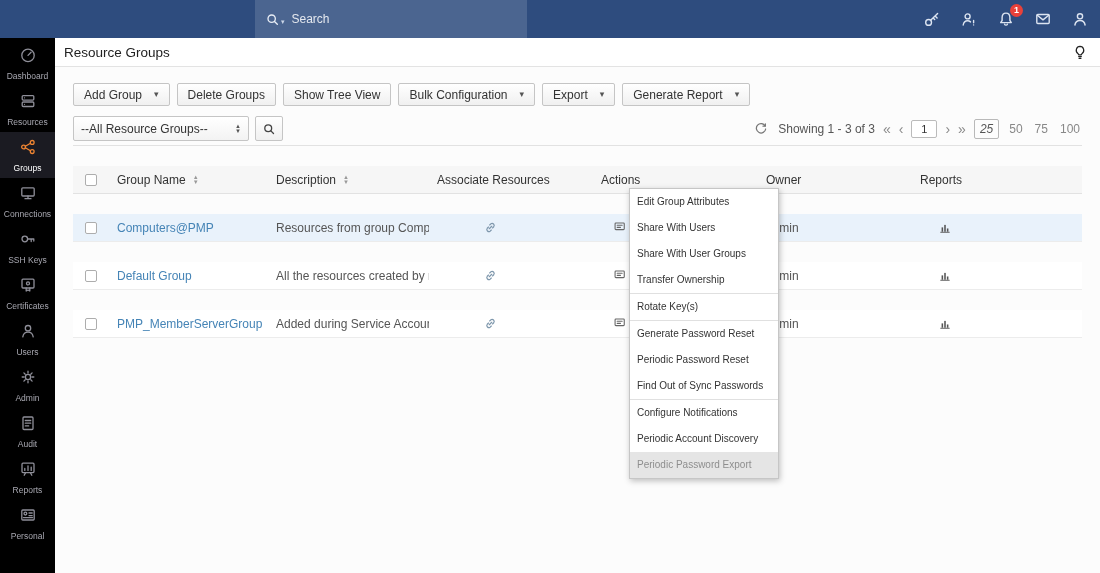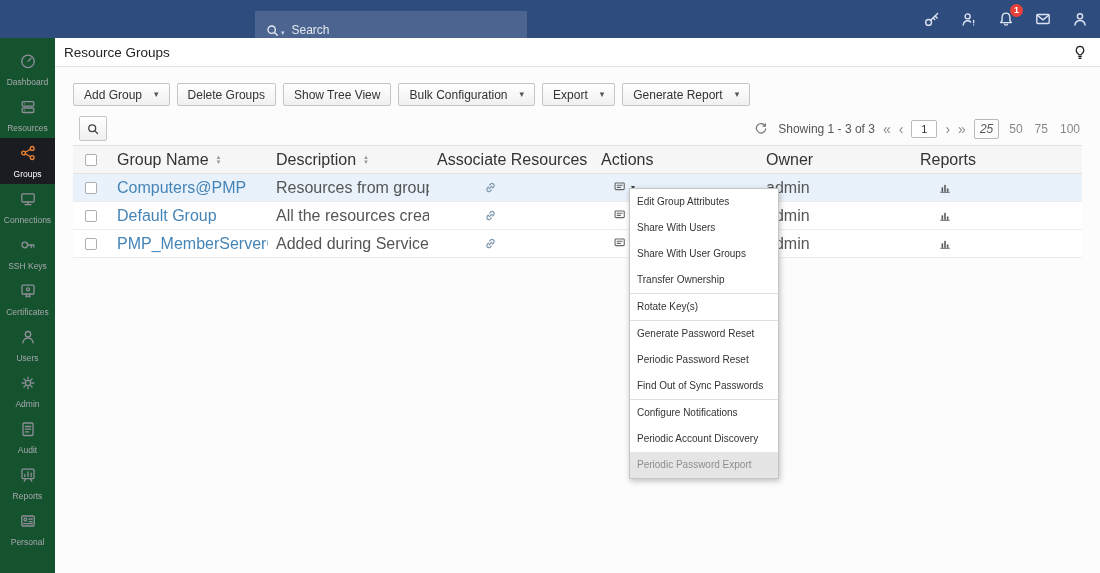"Search" .hdr-search { margin-top: 11px -> none }
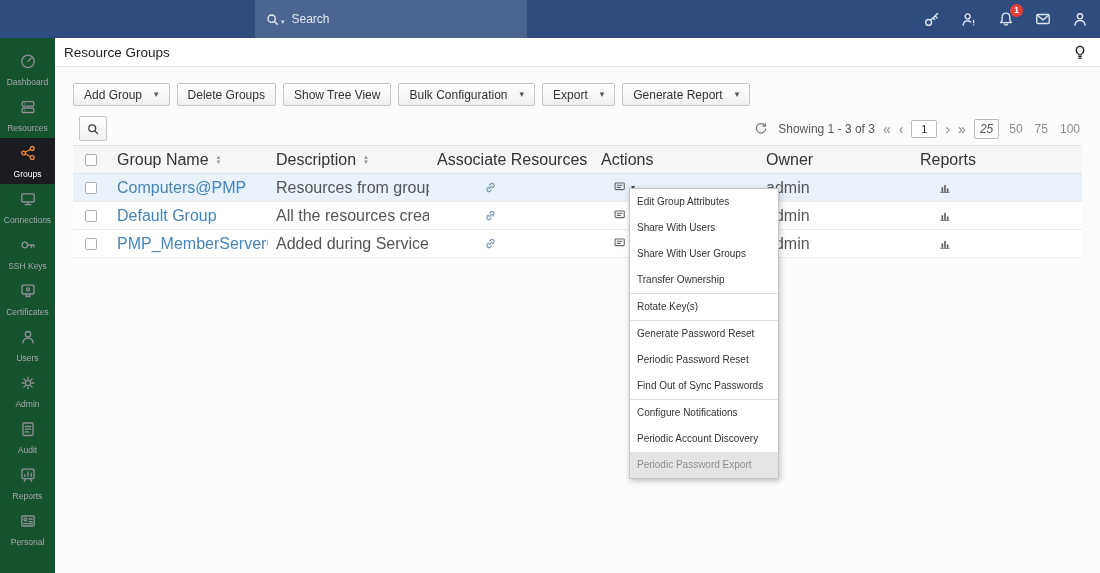"Dashboard" .sidebar { background: #14532d -> #000000; padding-top: 8px -> 2px }
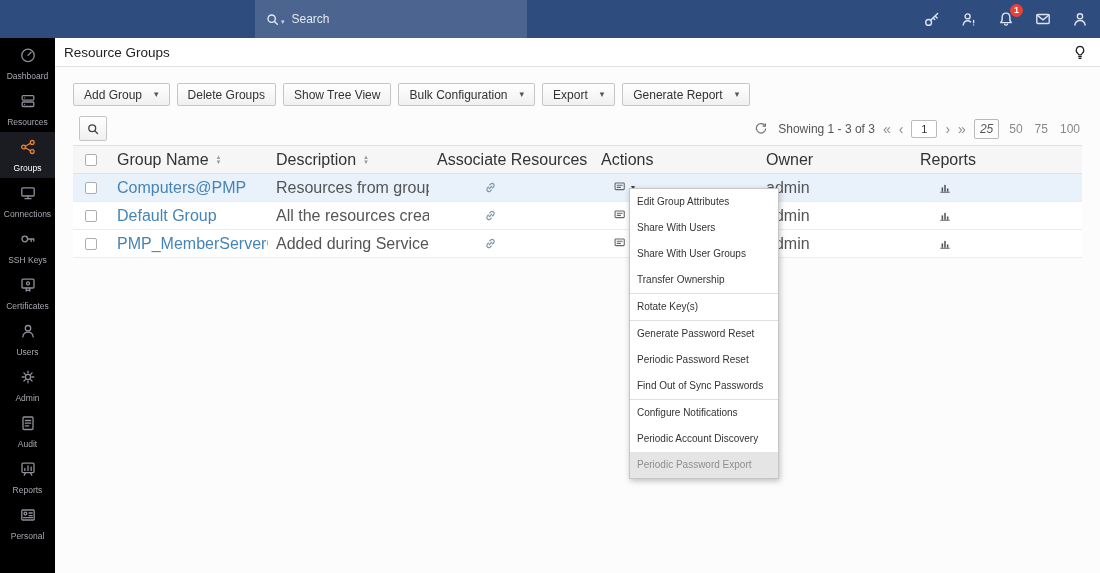"--All Resource Groups--" div.select { html: none -> <div> <span>--All Resource Groups--</span> <span></span> </div> }
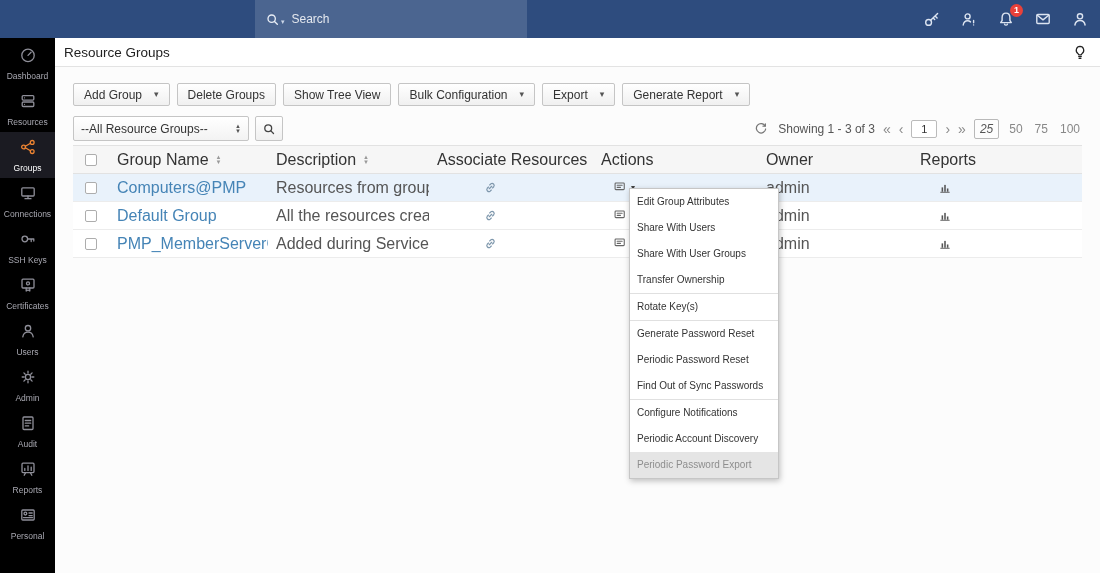"Group Name" .trow { font-size: 16px -> 12px; margin-top: none -> 20px }
